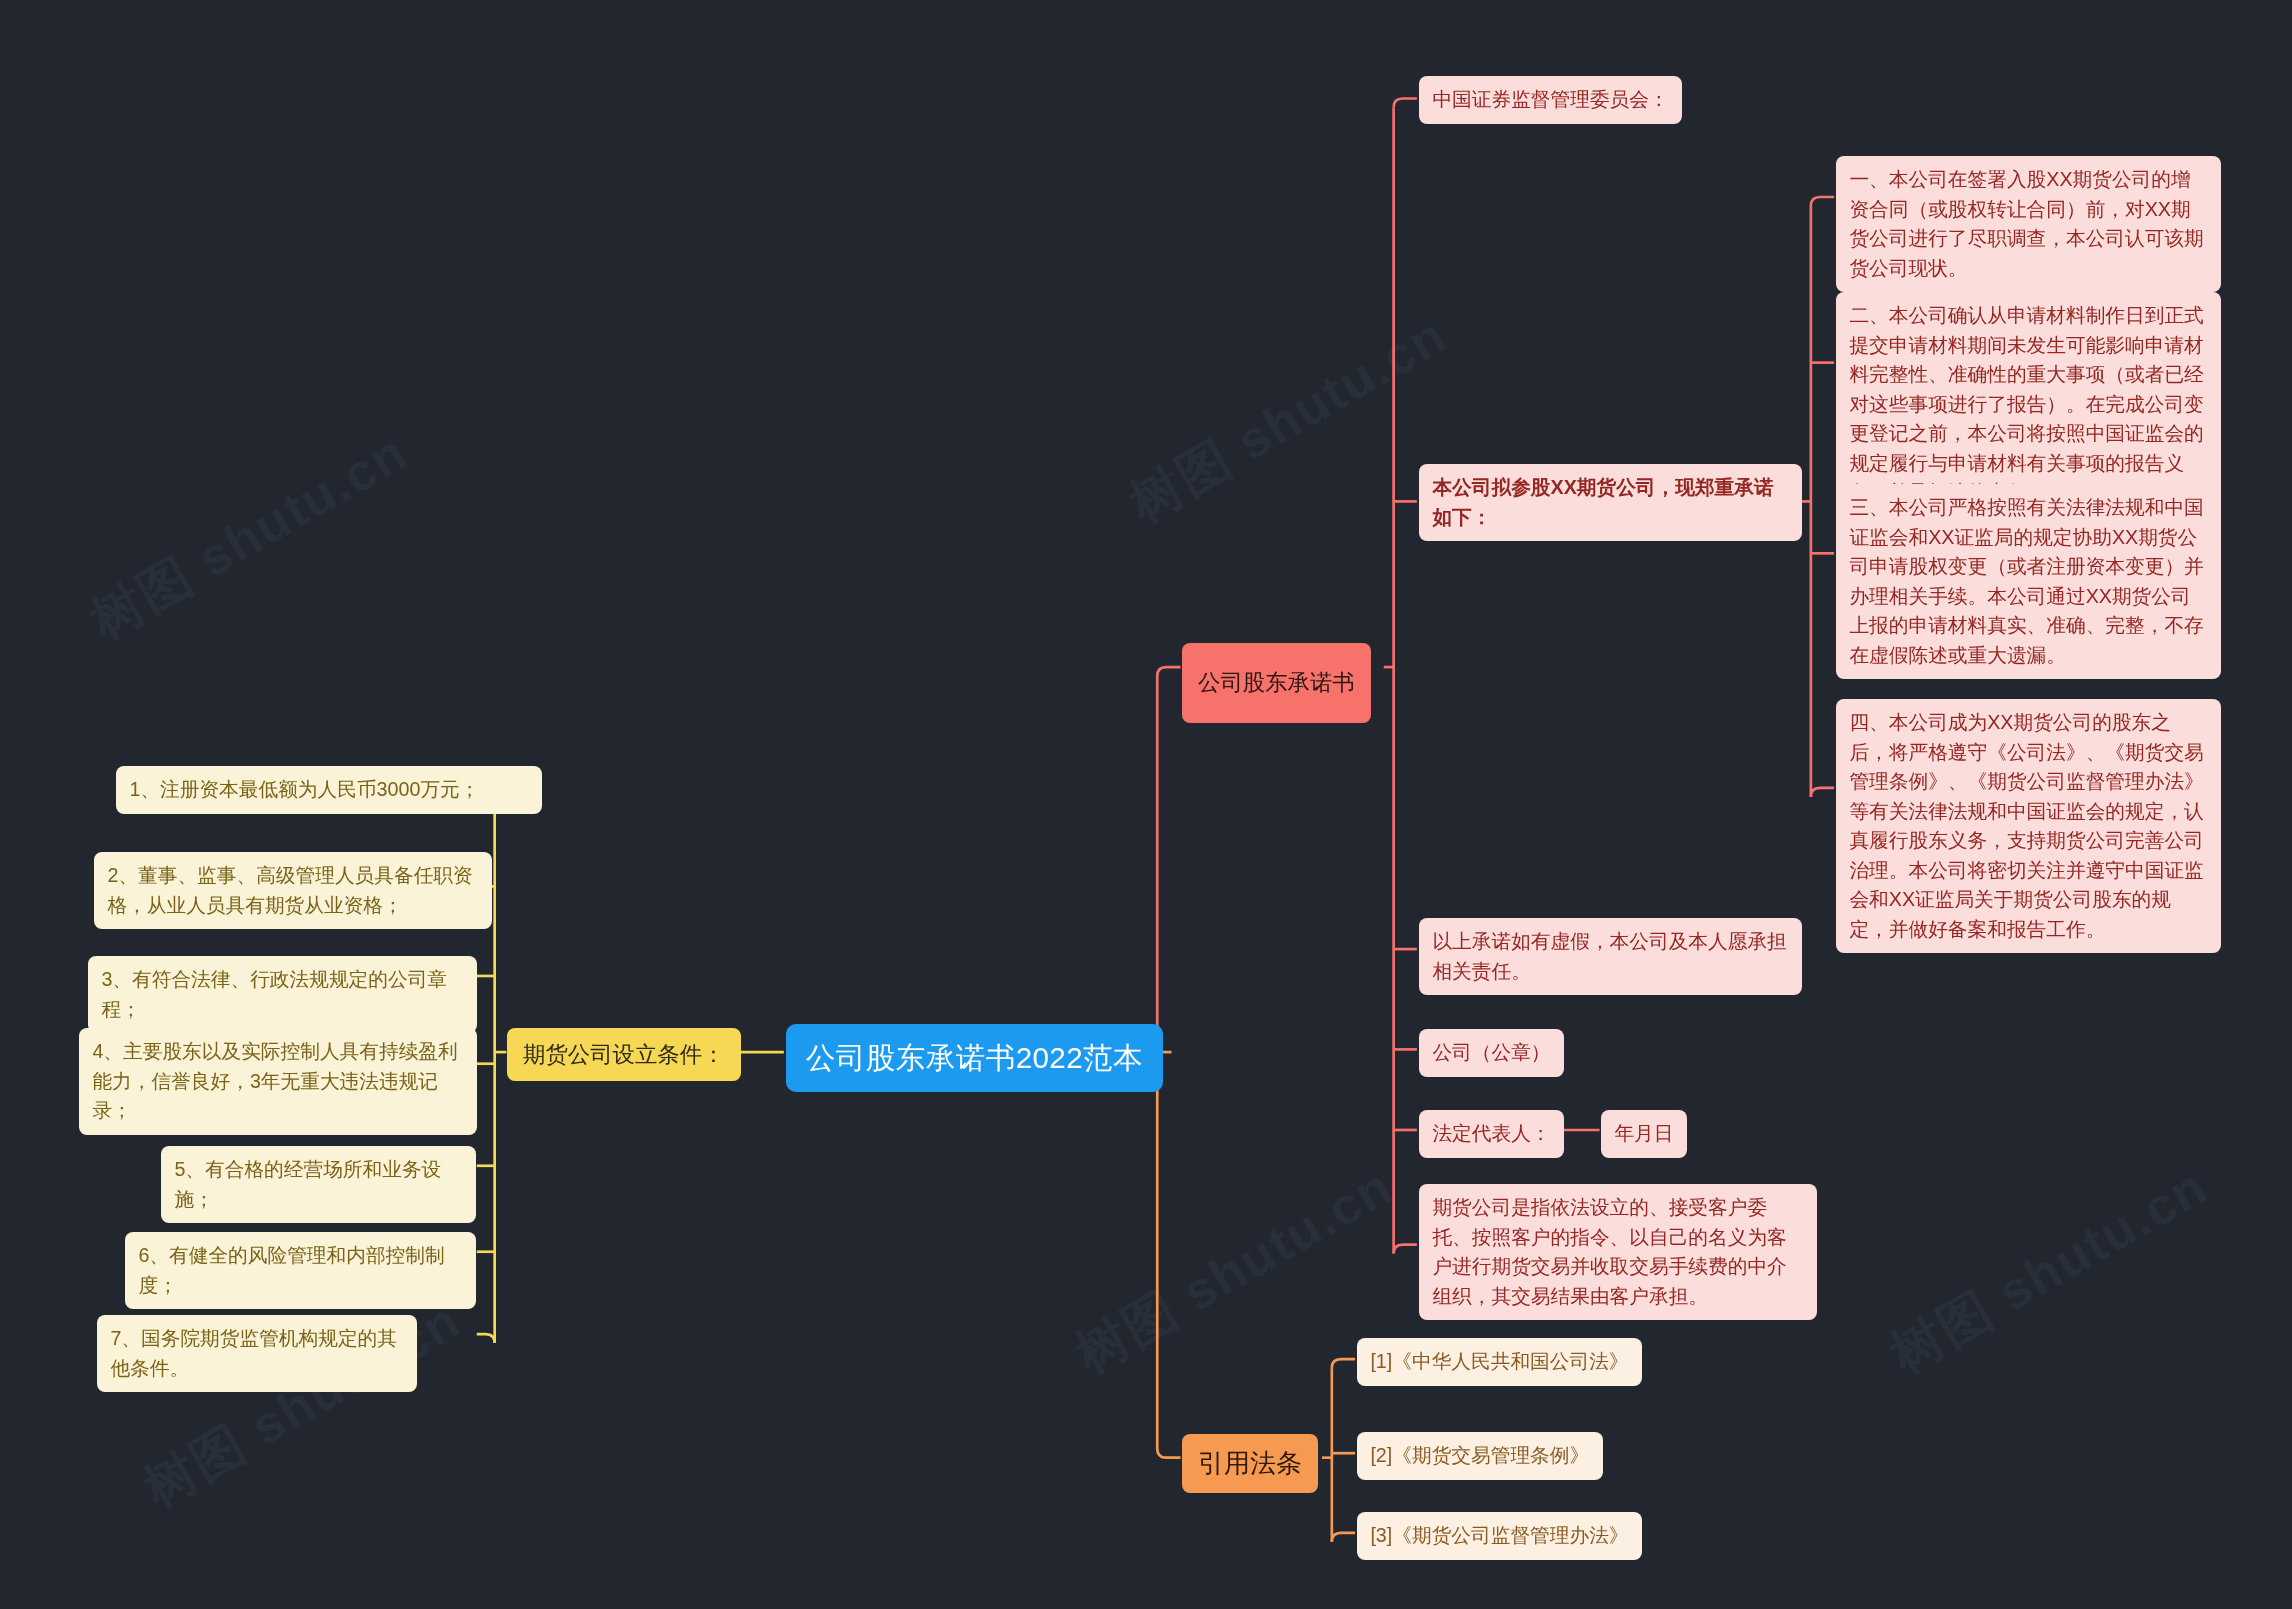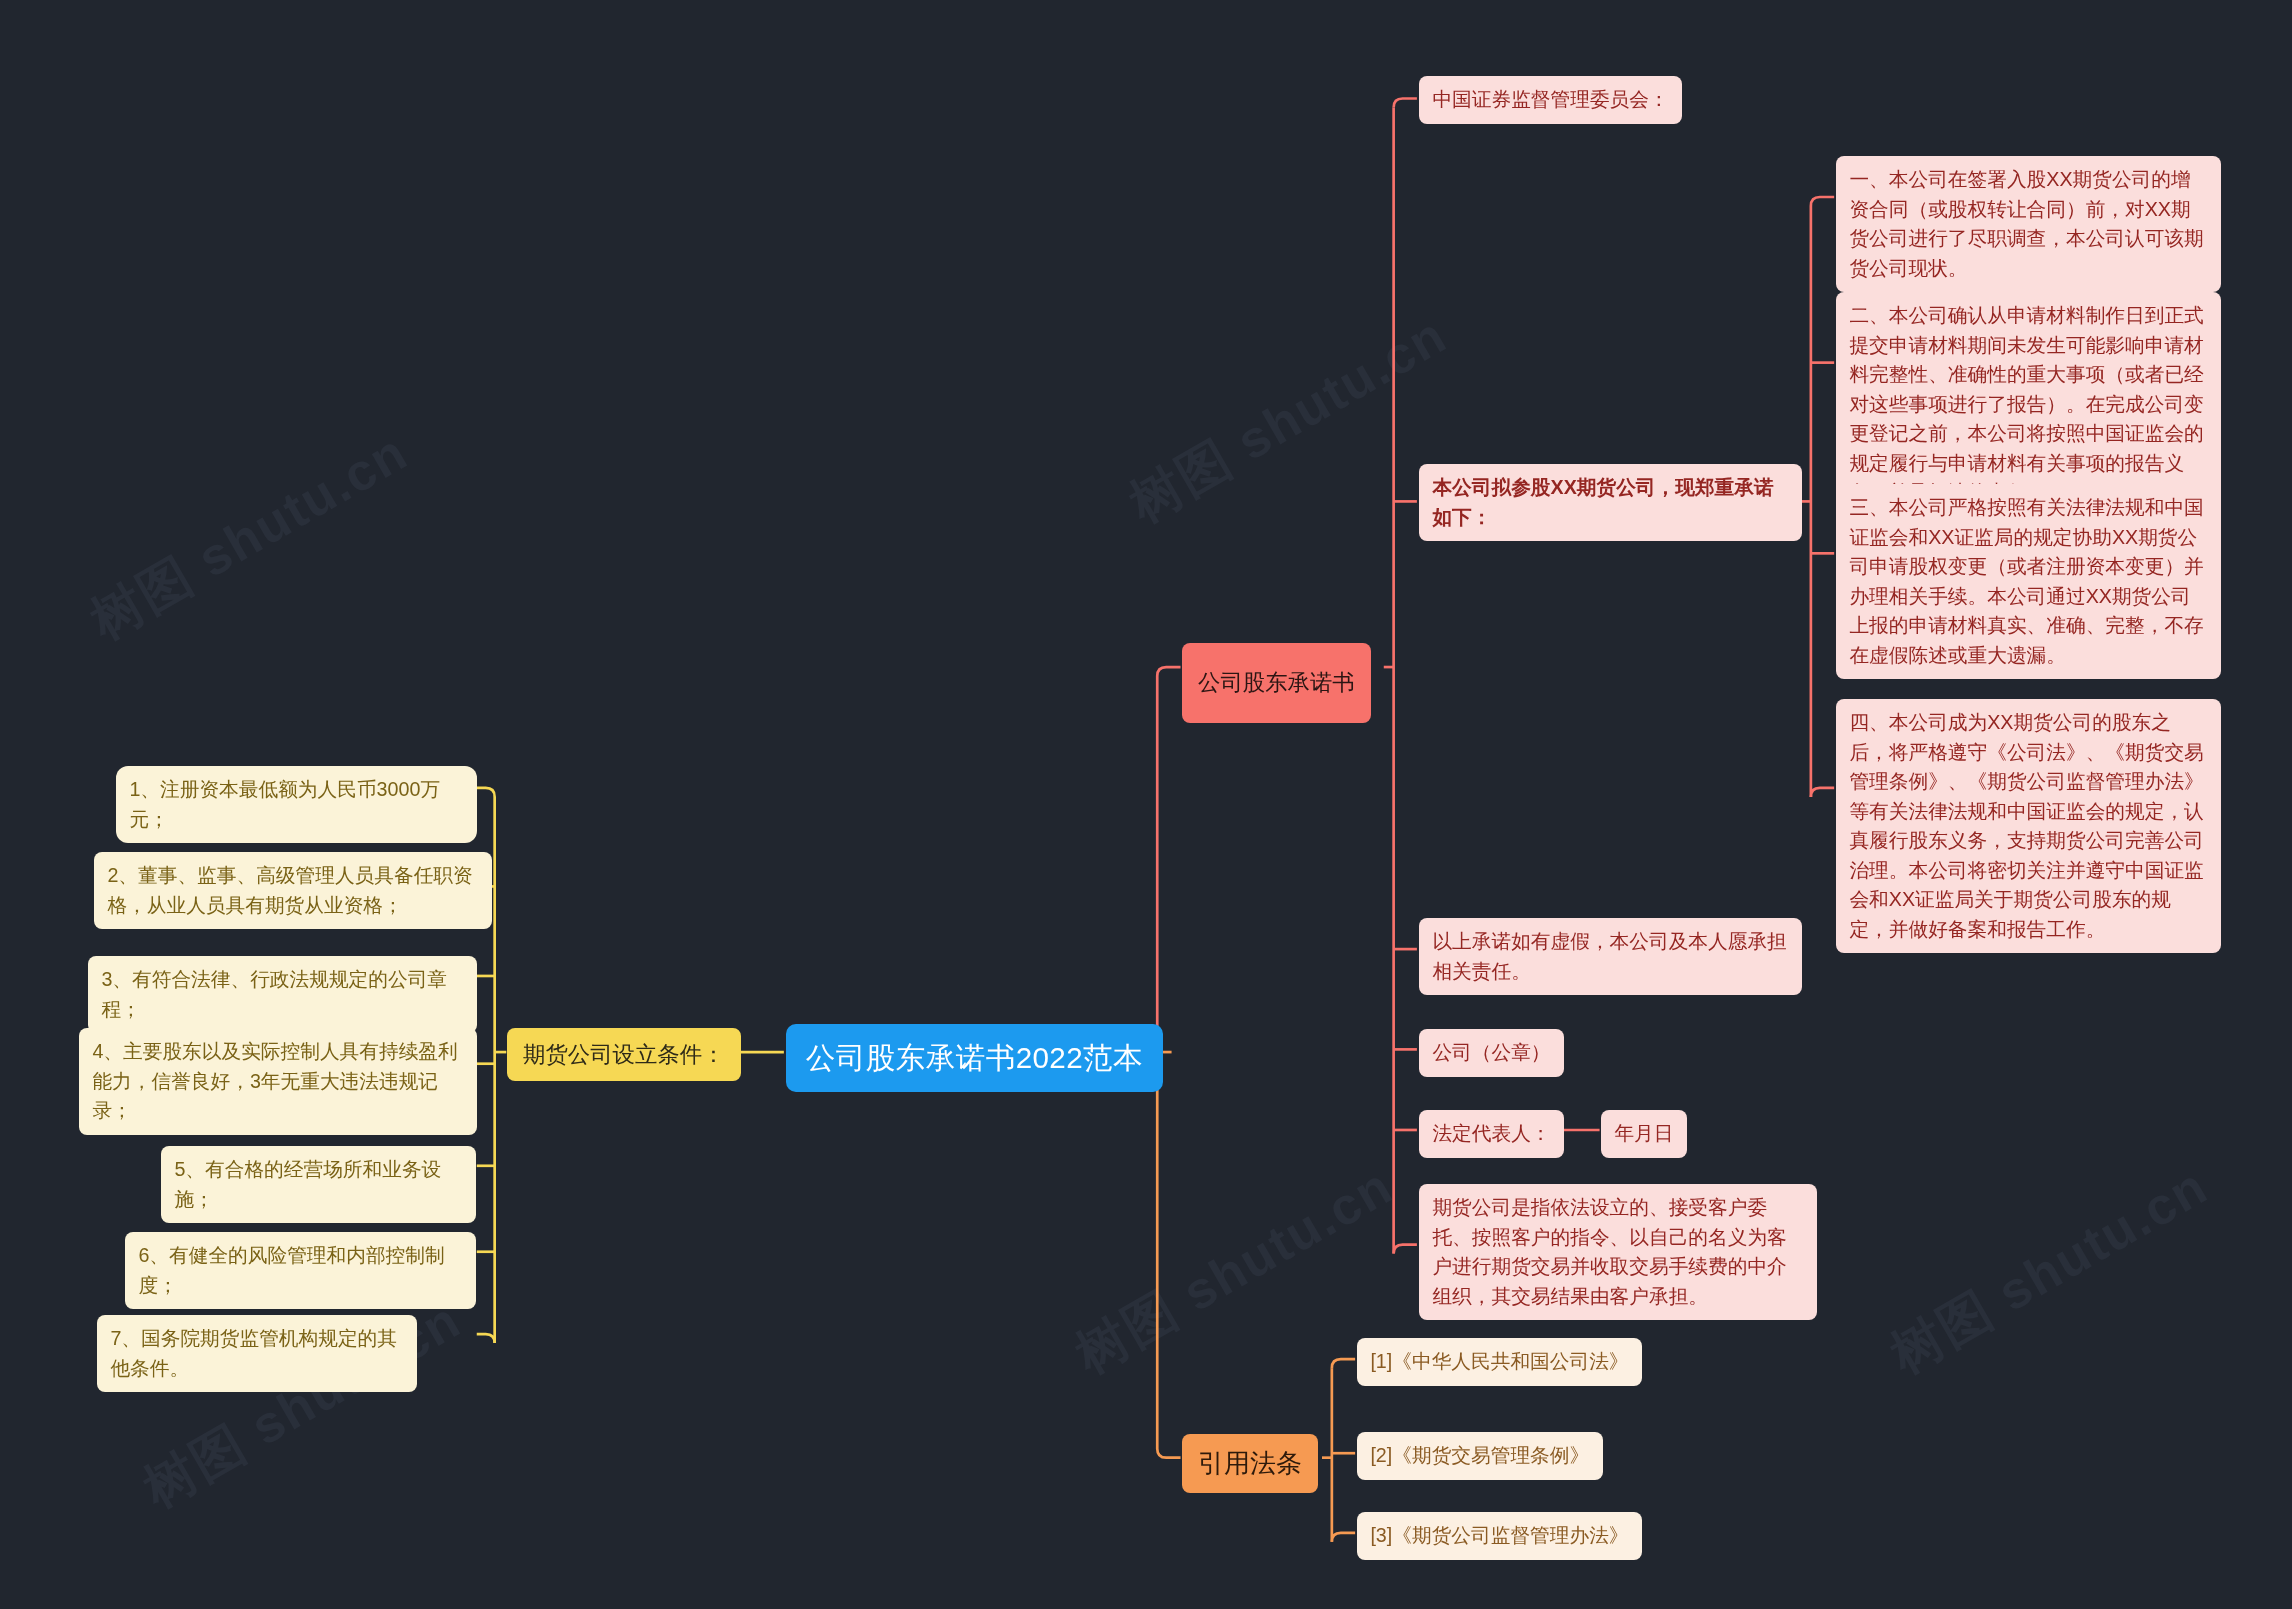"1、注册资本最低额为人民币3000万元；" div.node { border-radius: 12px -> none; width: 361px -> 426px }
